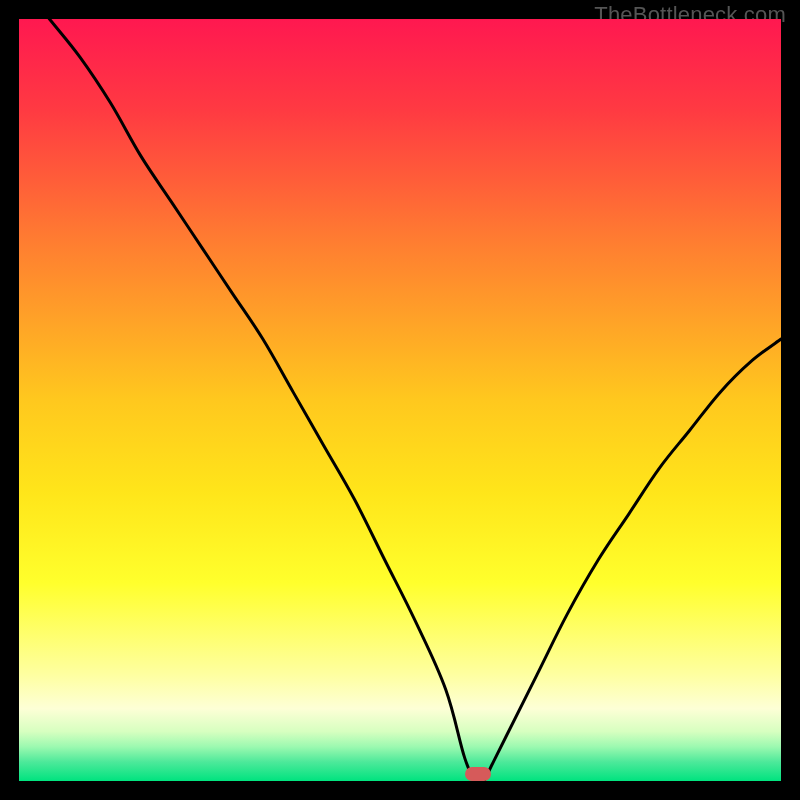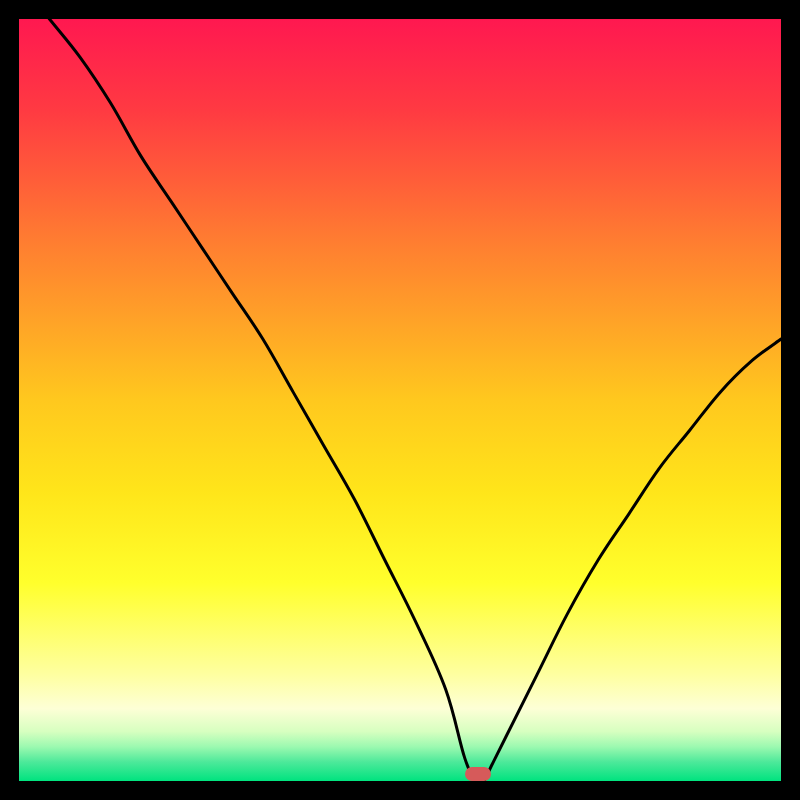"TheBottleneck.com" div.watermark { html: none -> <div>TheBottleneck.com</div> }
